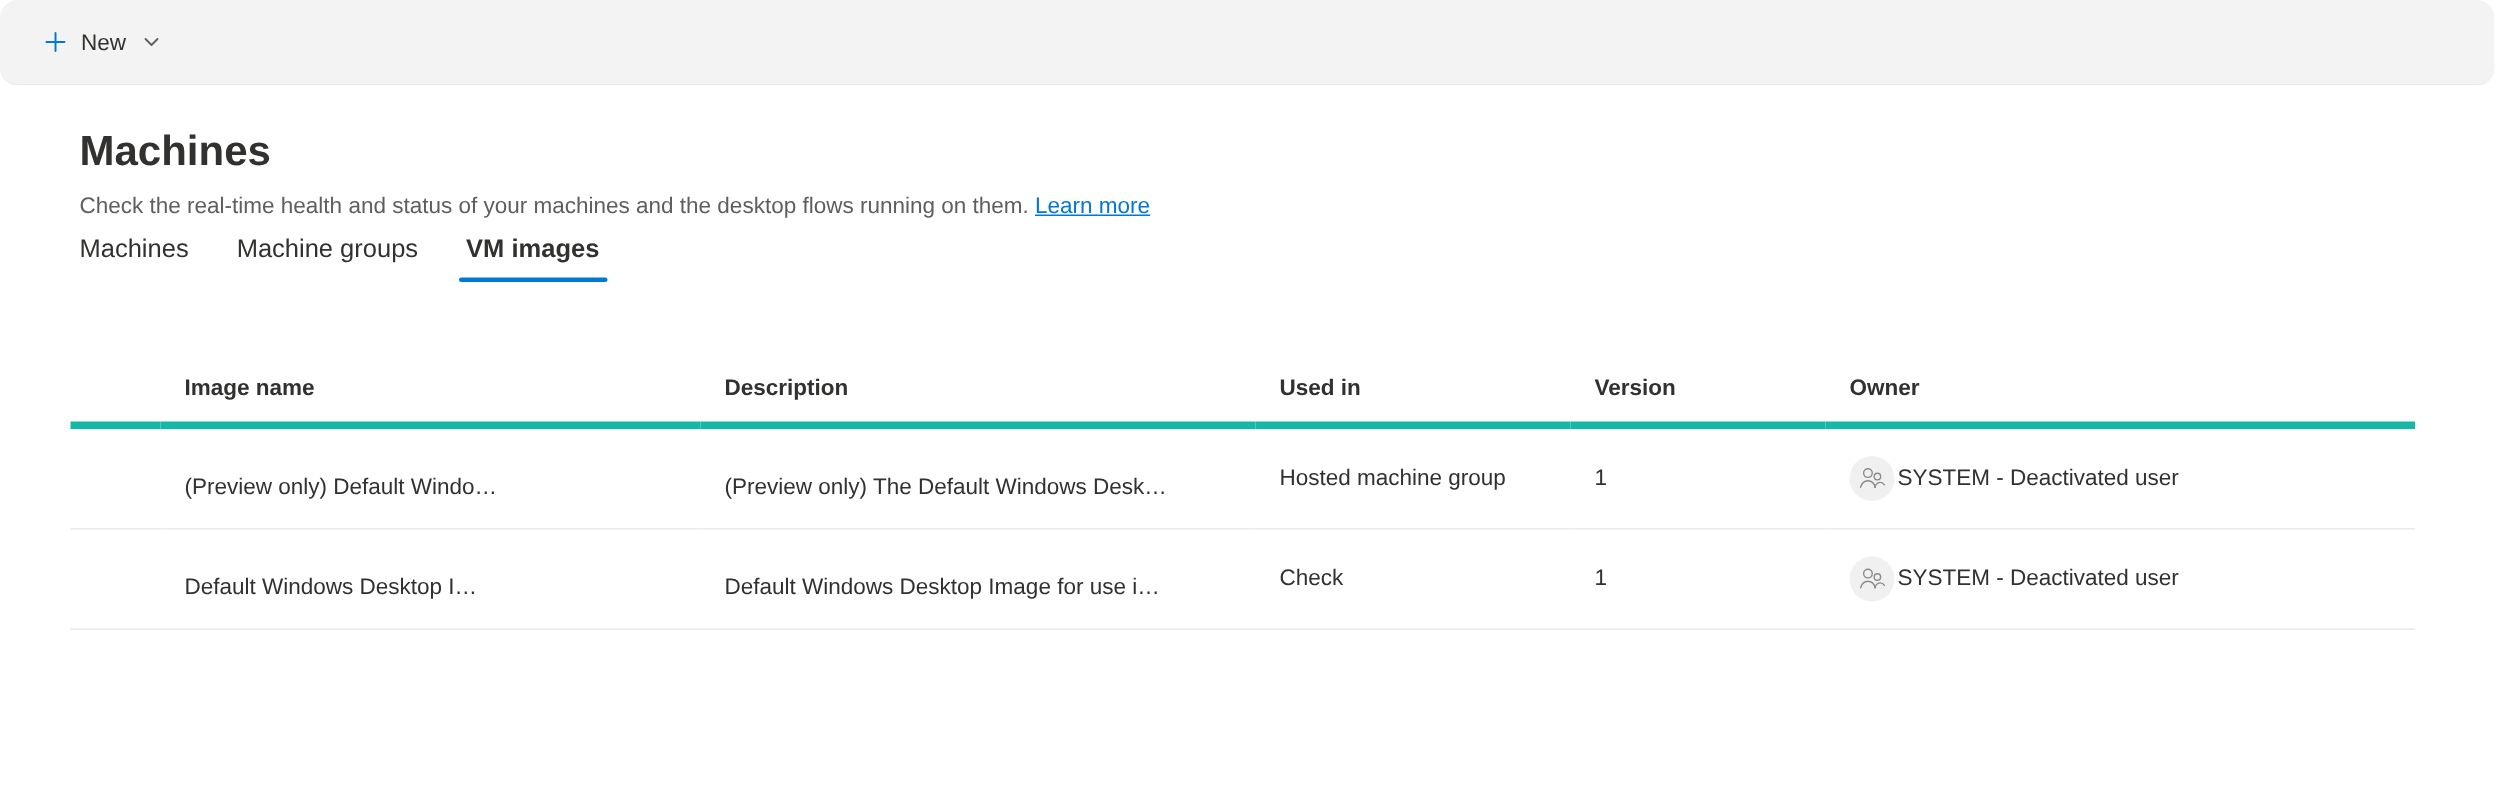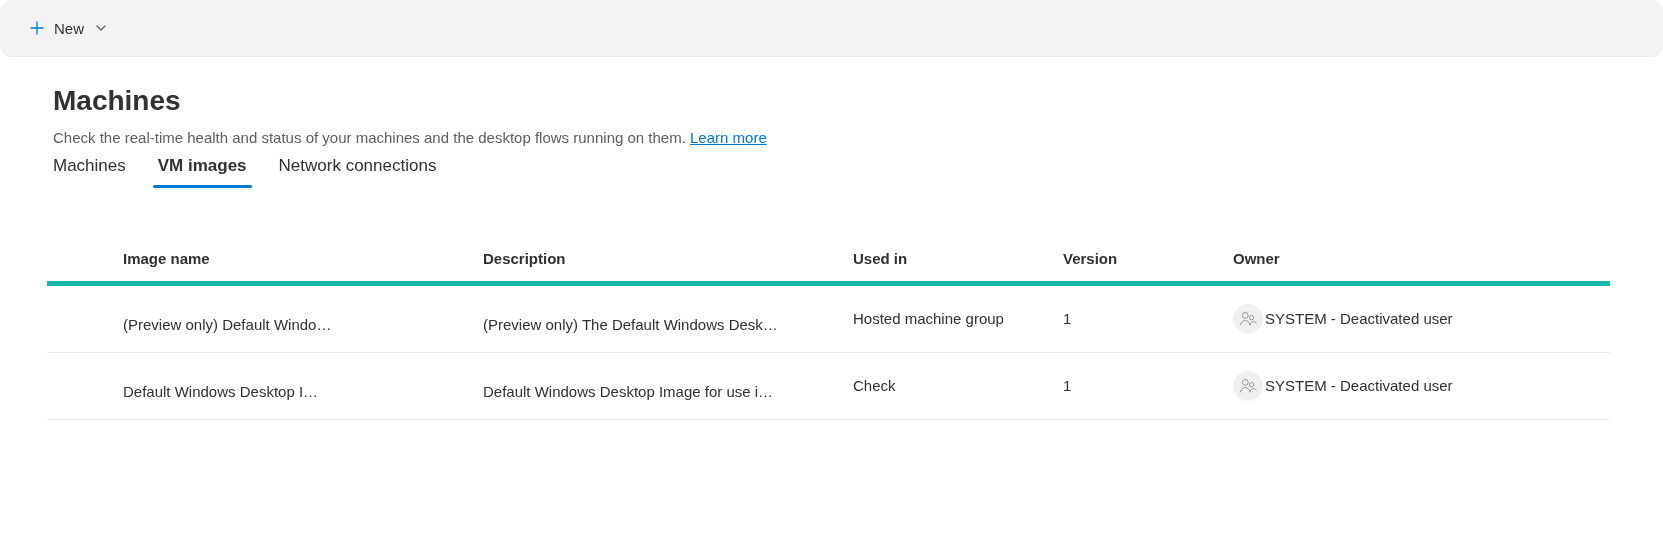"Machine groups" button.tab { html: none -> <button>Machine groups</button> }
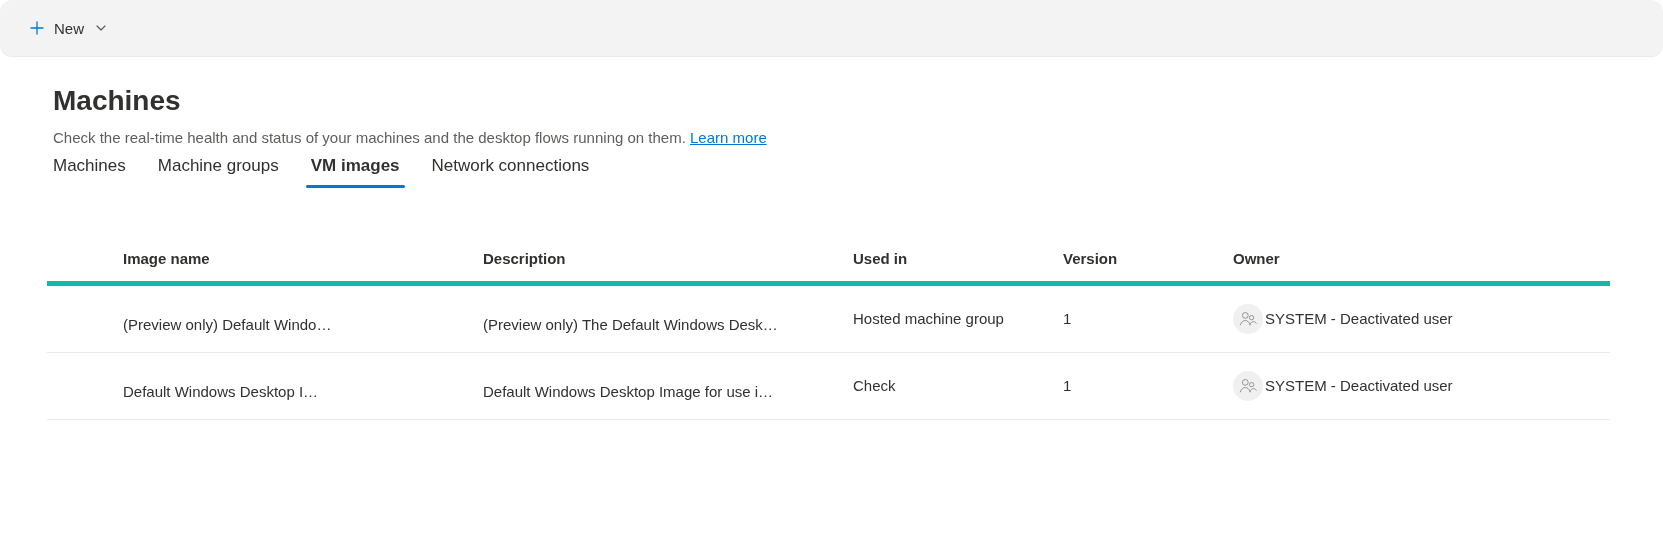"Network connections" button.tab { html: <button>Network connections</button> -> none }
